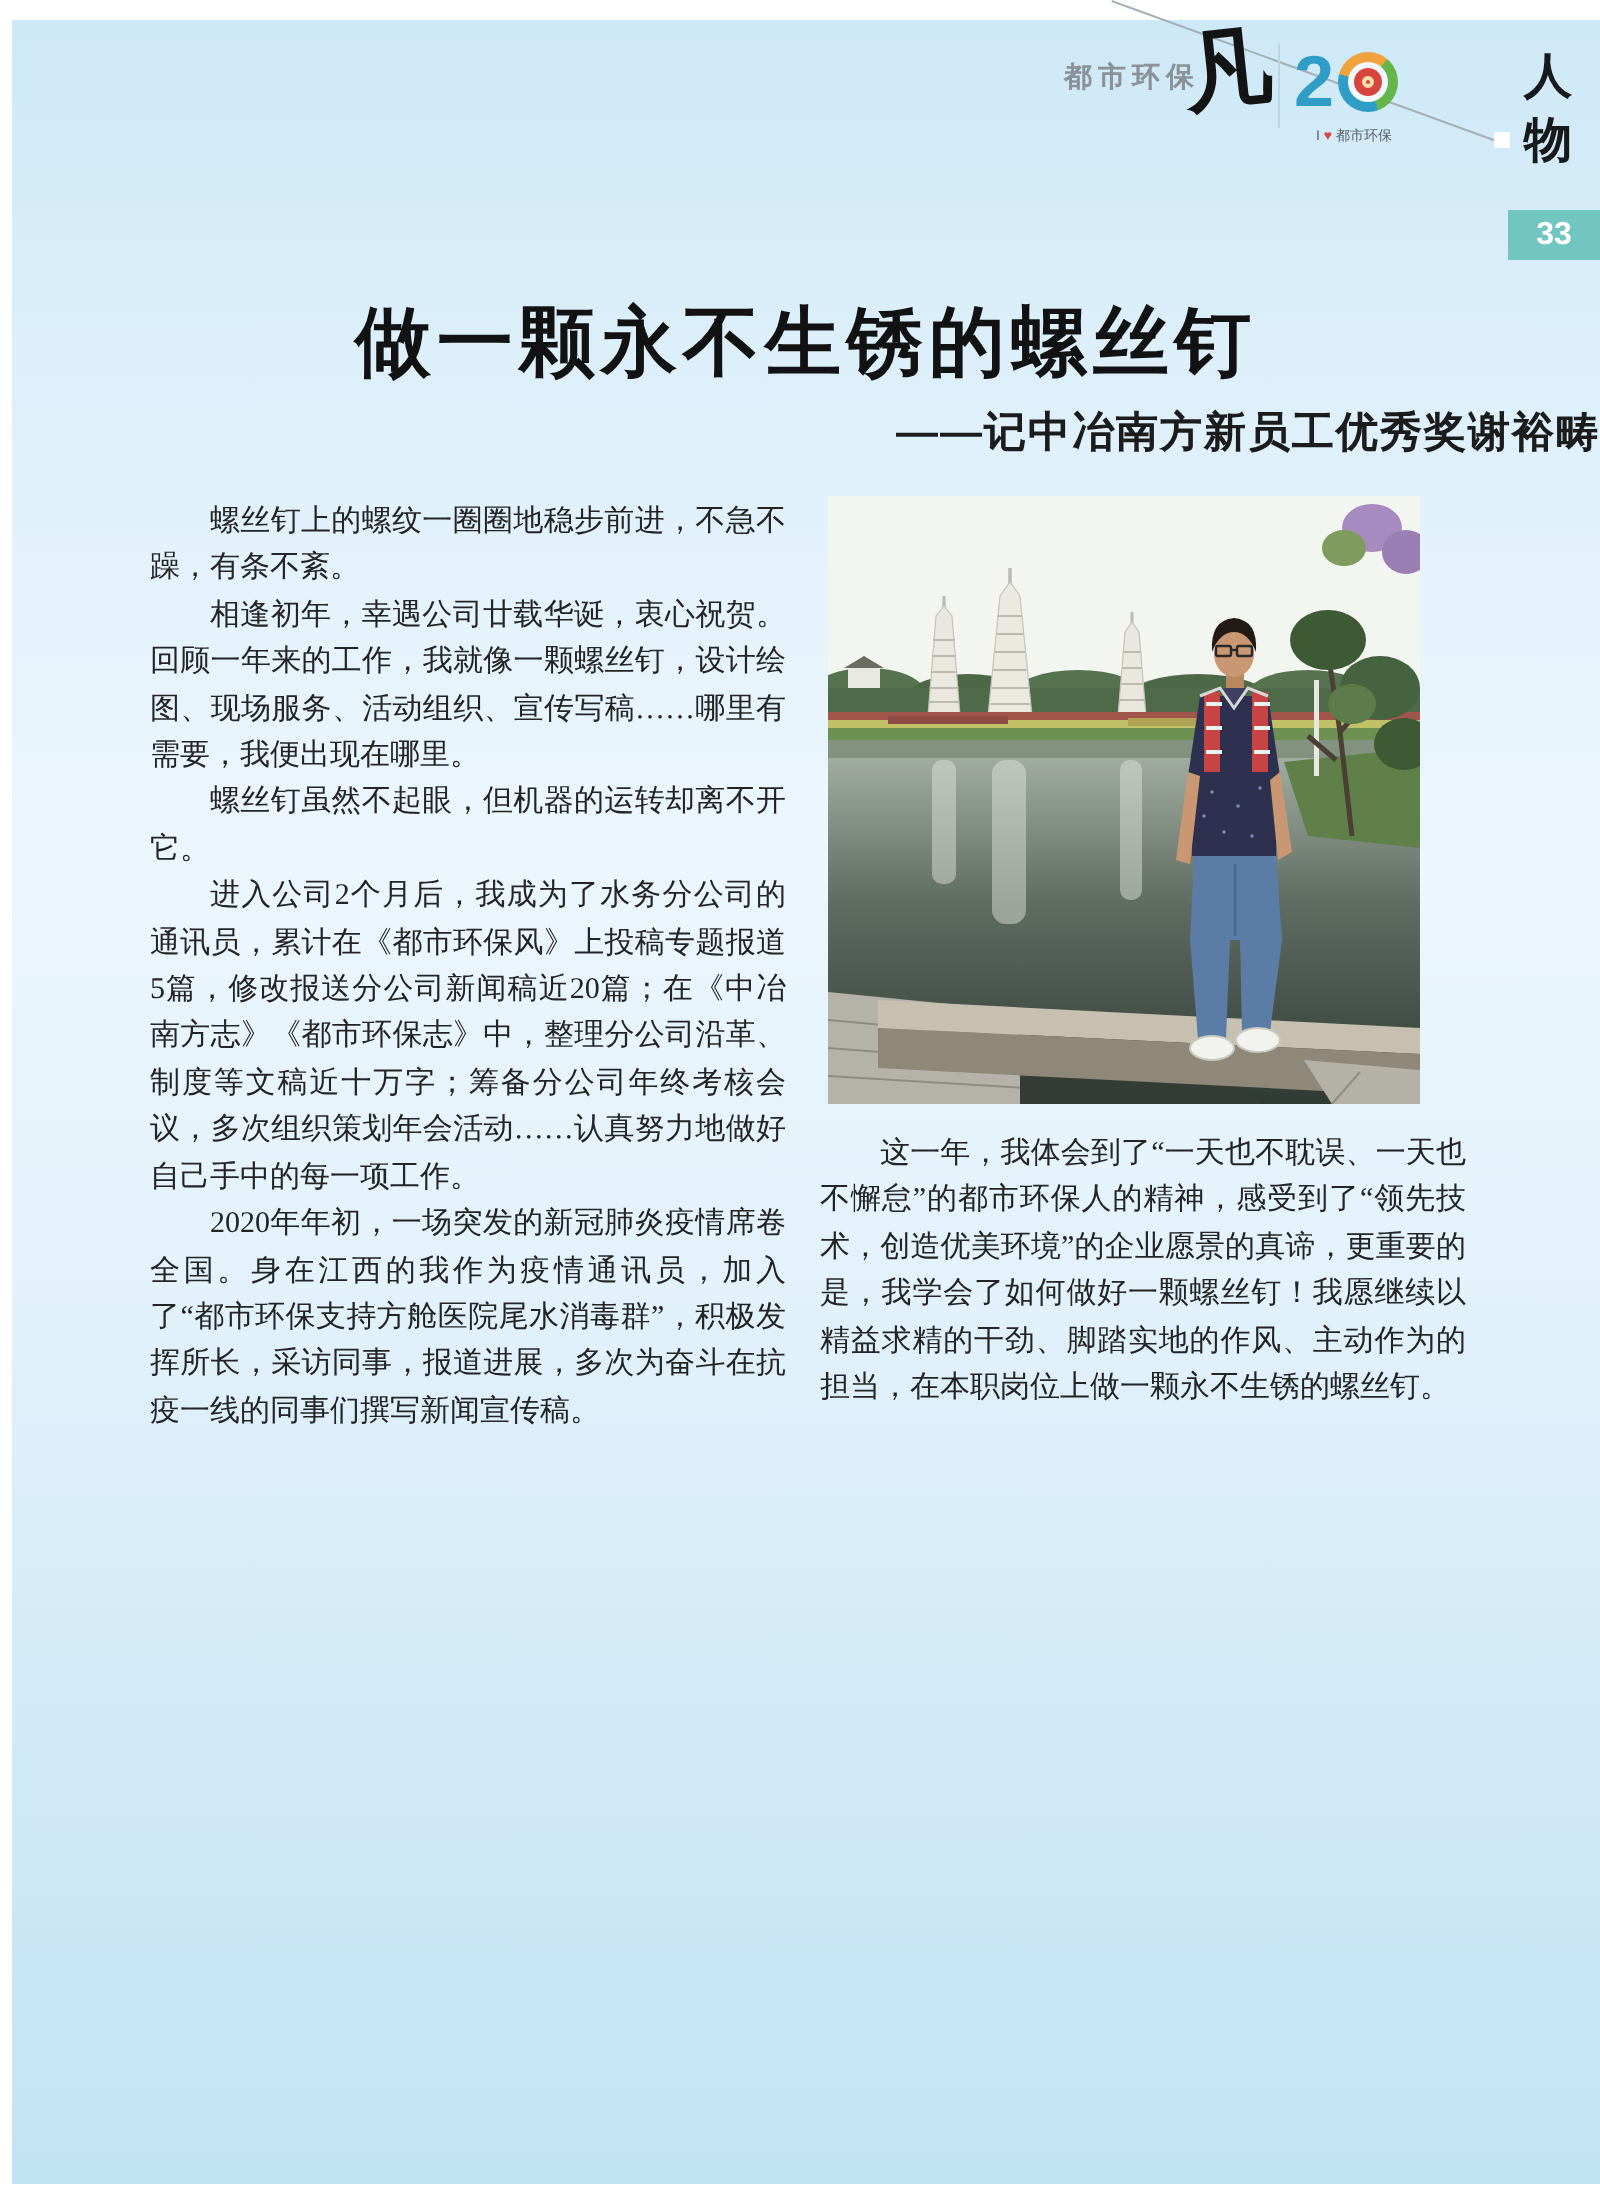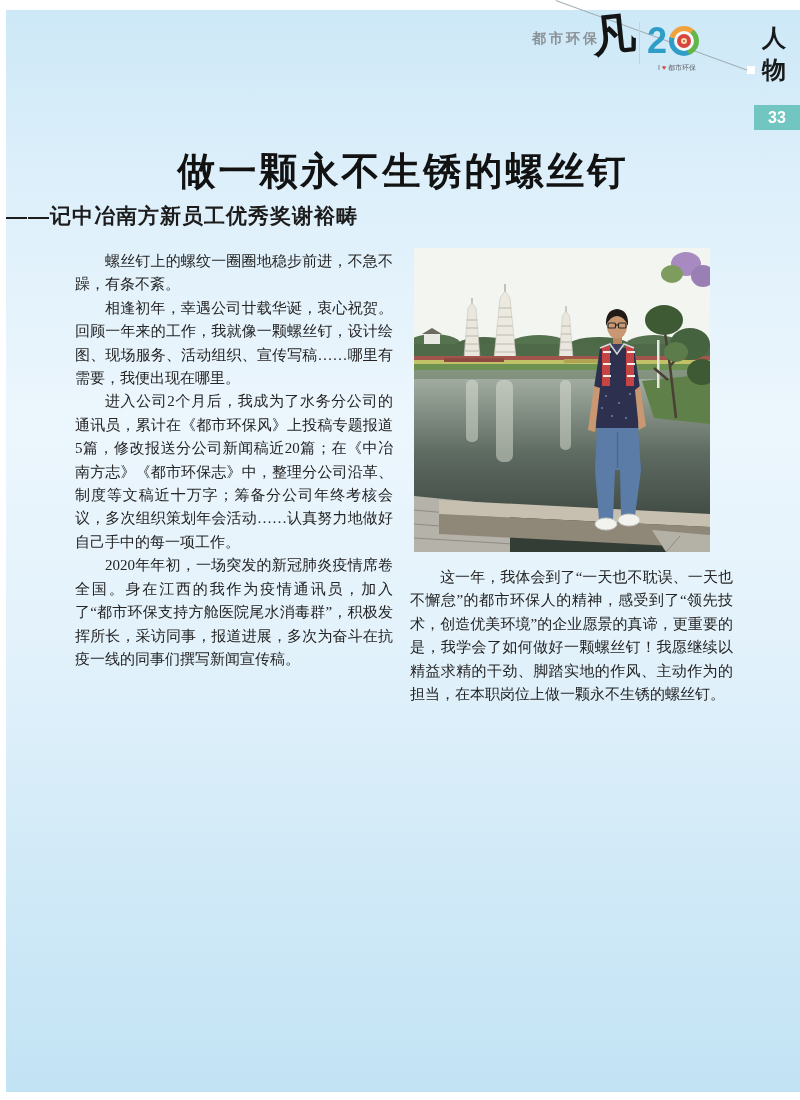"——记中冶南方新员工优秀奖谢裕畴" .subtitle { text-align: left -> right }
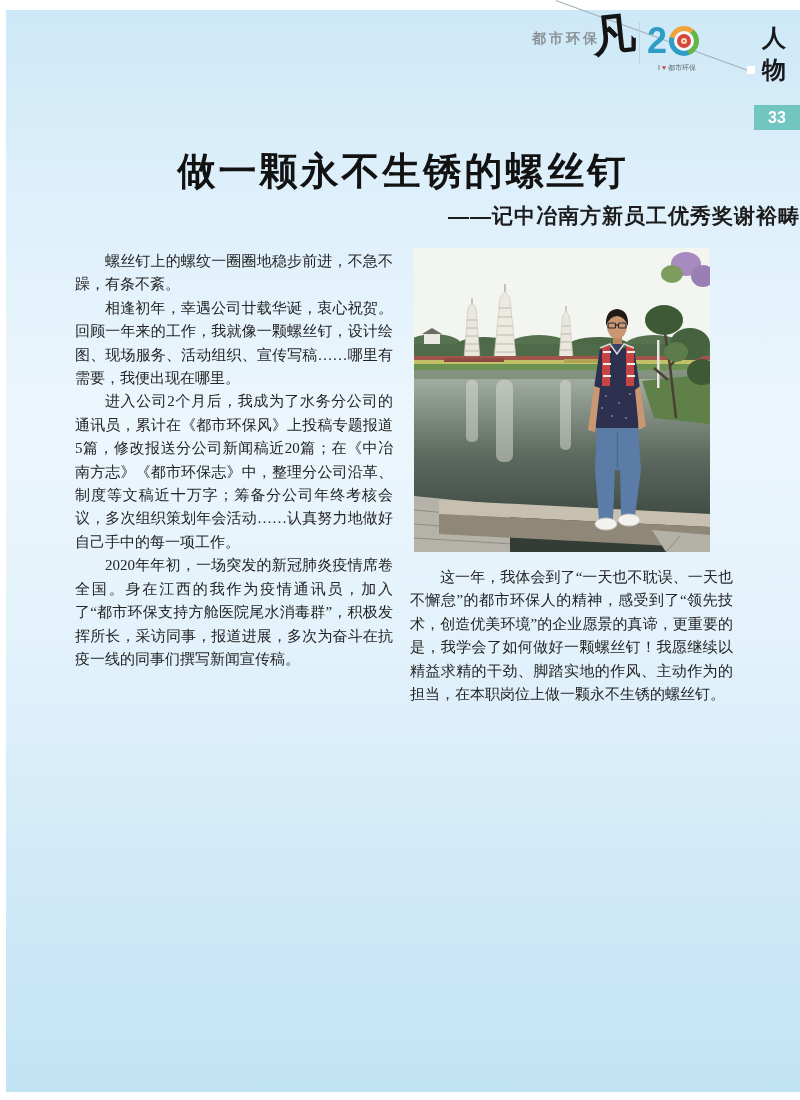"螺丝钉虽然不起眼，但机器的运转却离不开它。" p { html: none -> <p>螺丝钉虽然不起眼，但机器的运转却离不开它。</p> }
